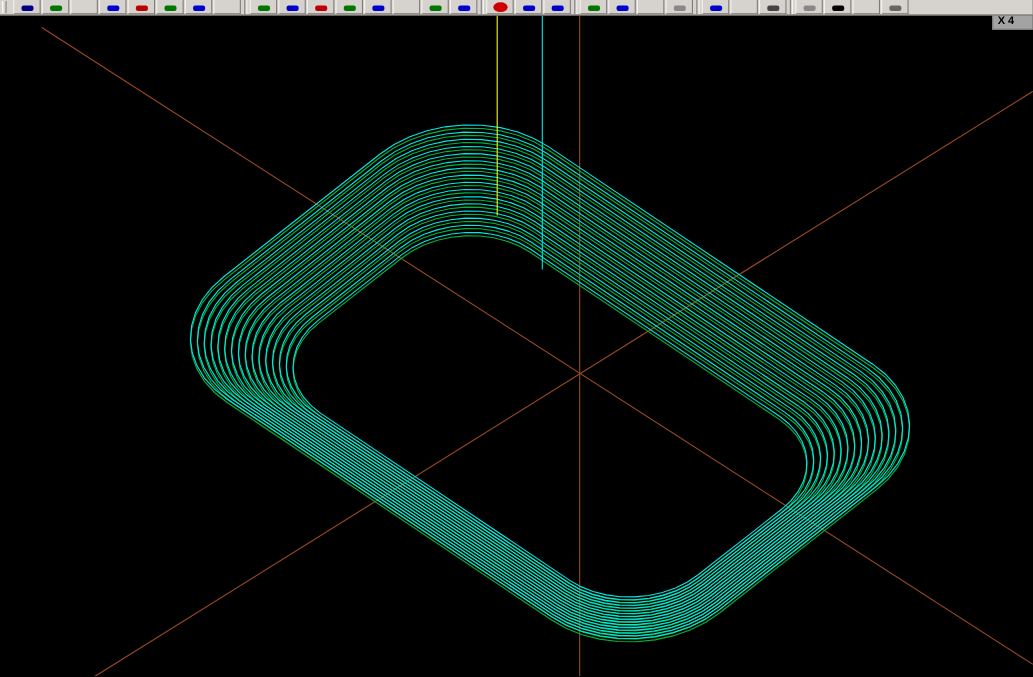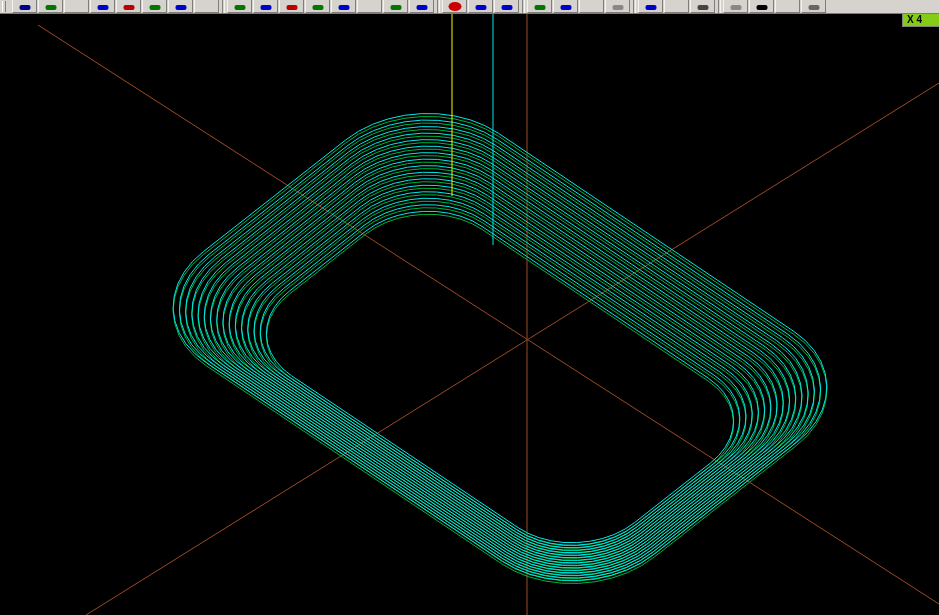"X 4" .status-box { background: #84cc16 -> #a3a3a3 }
